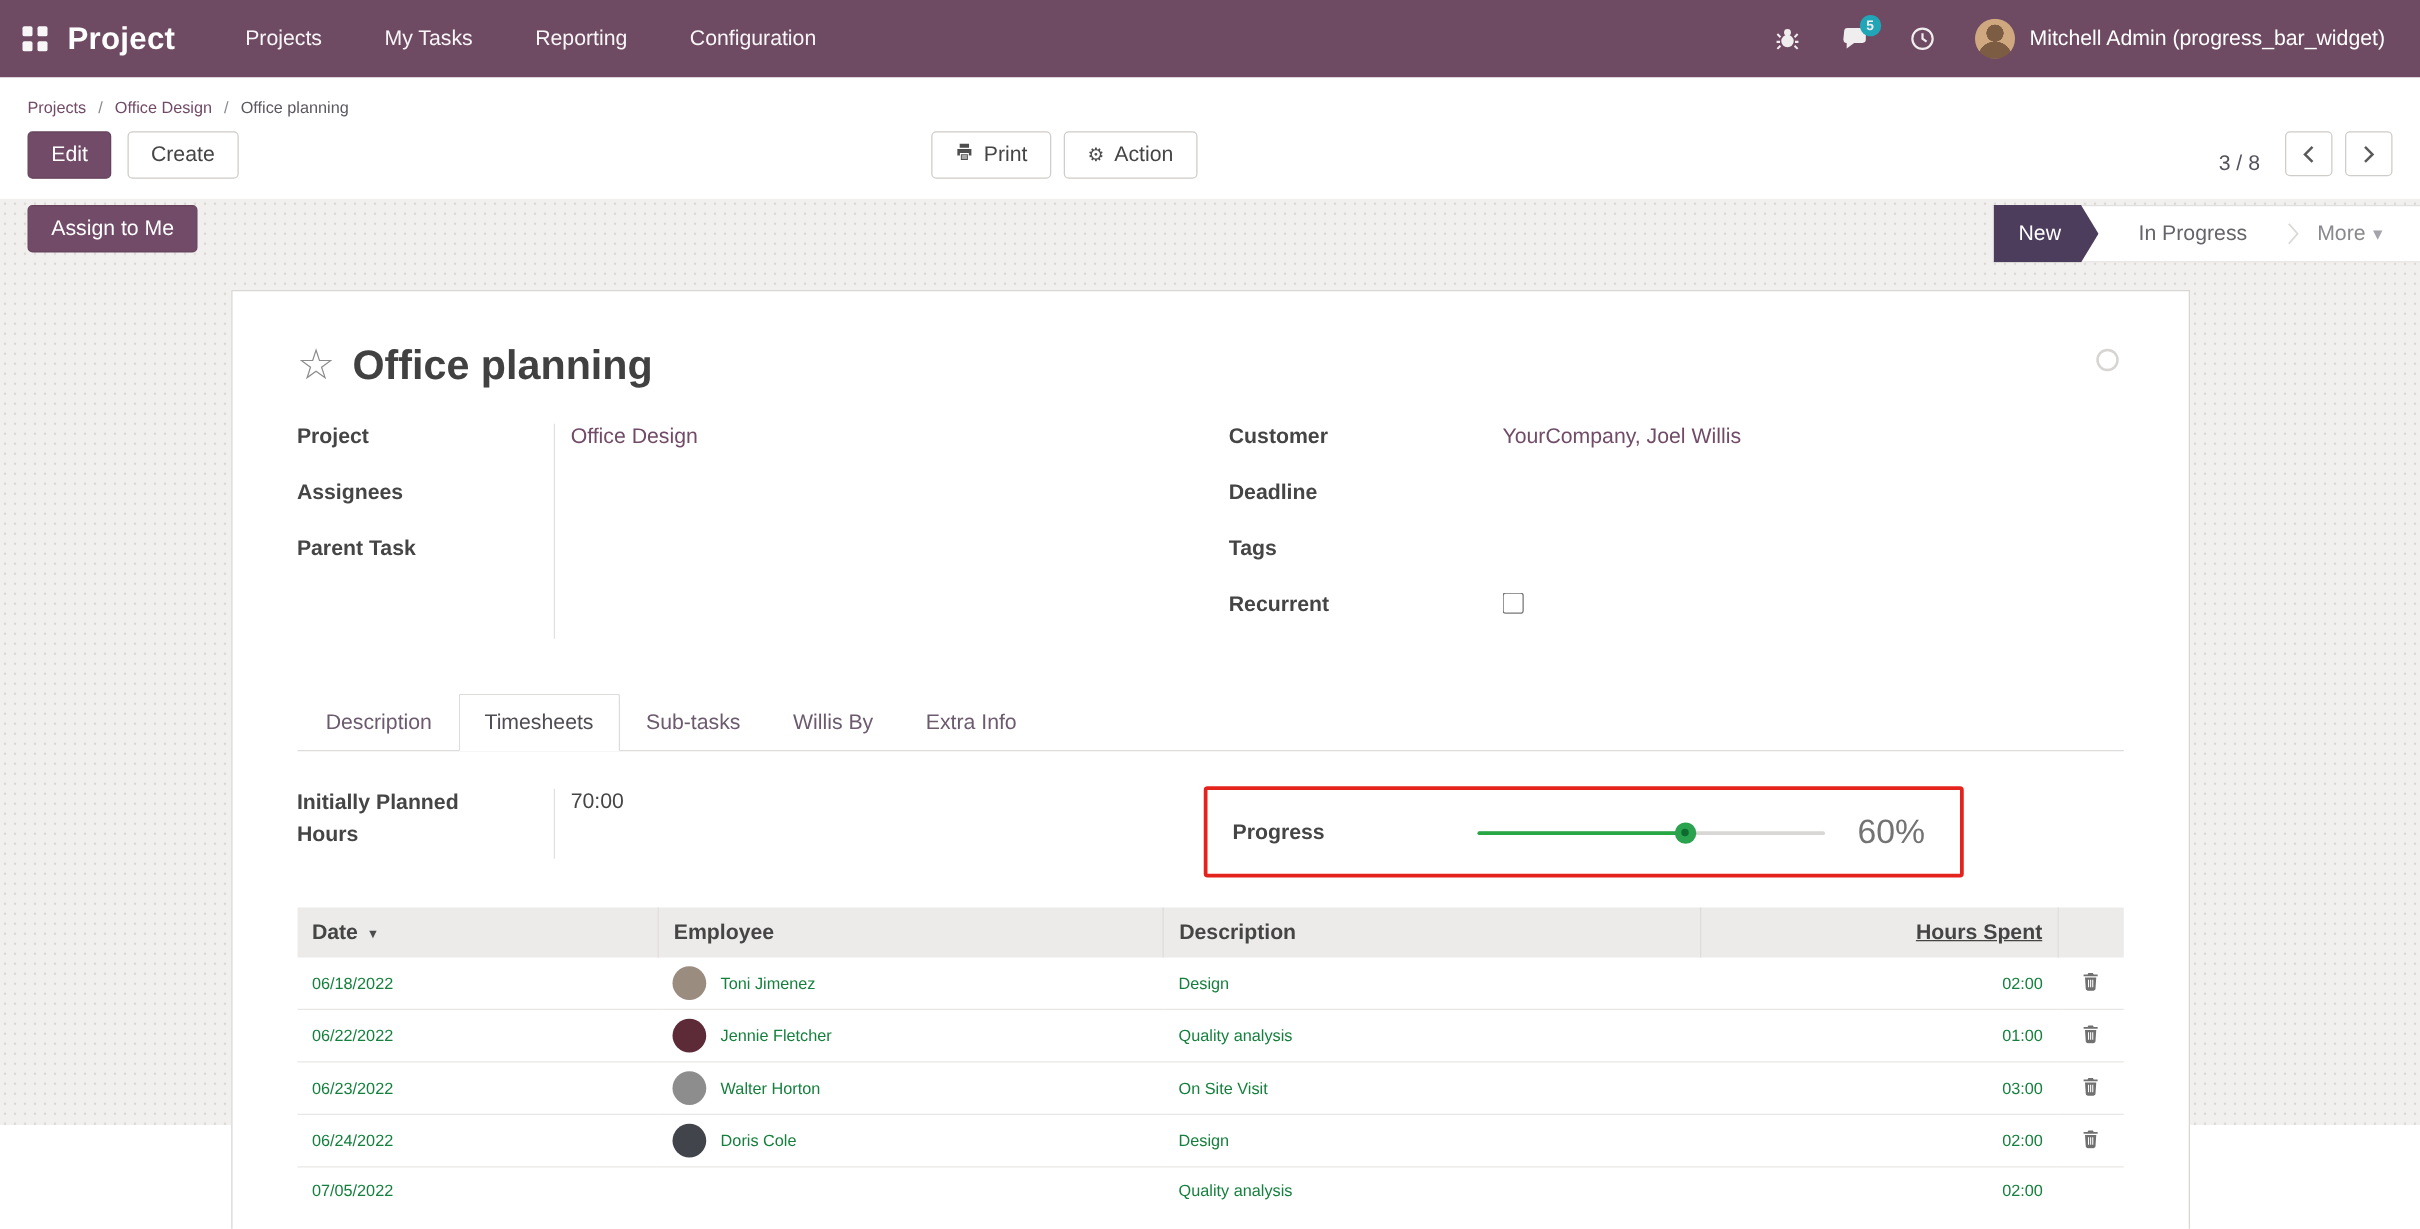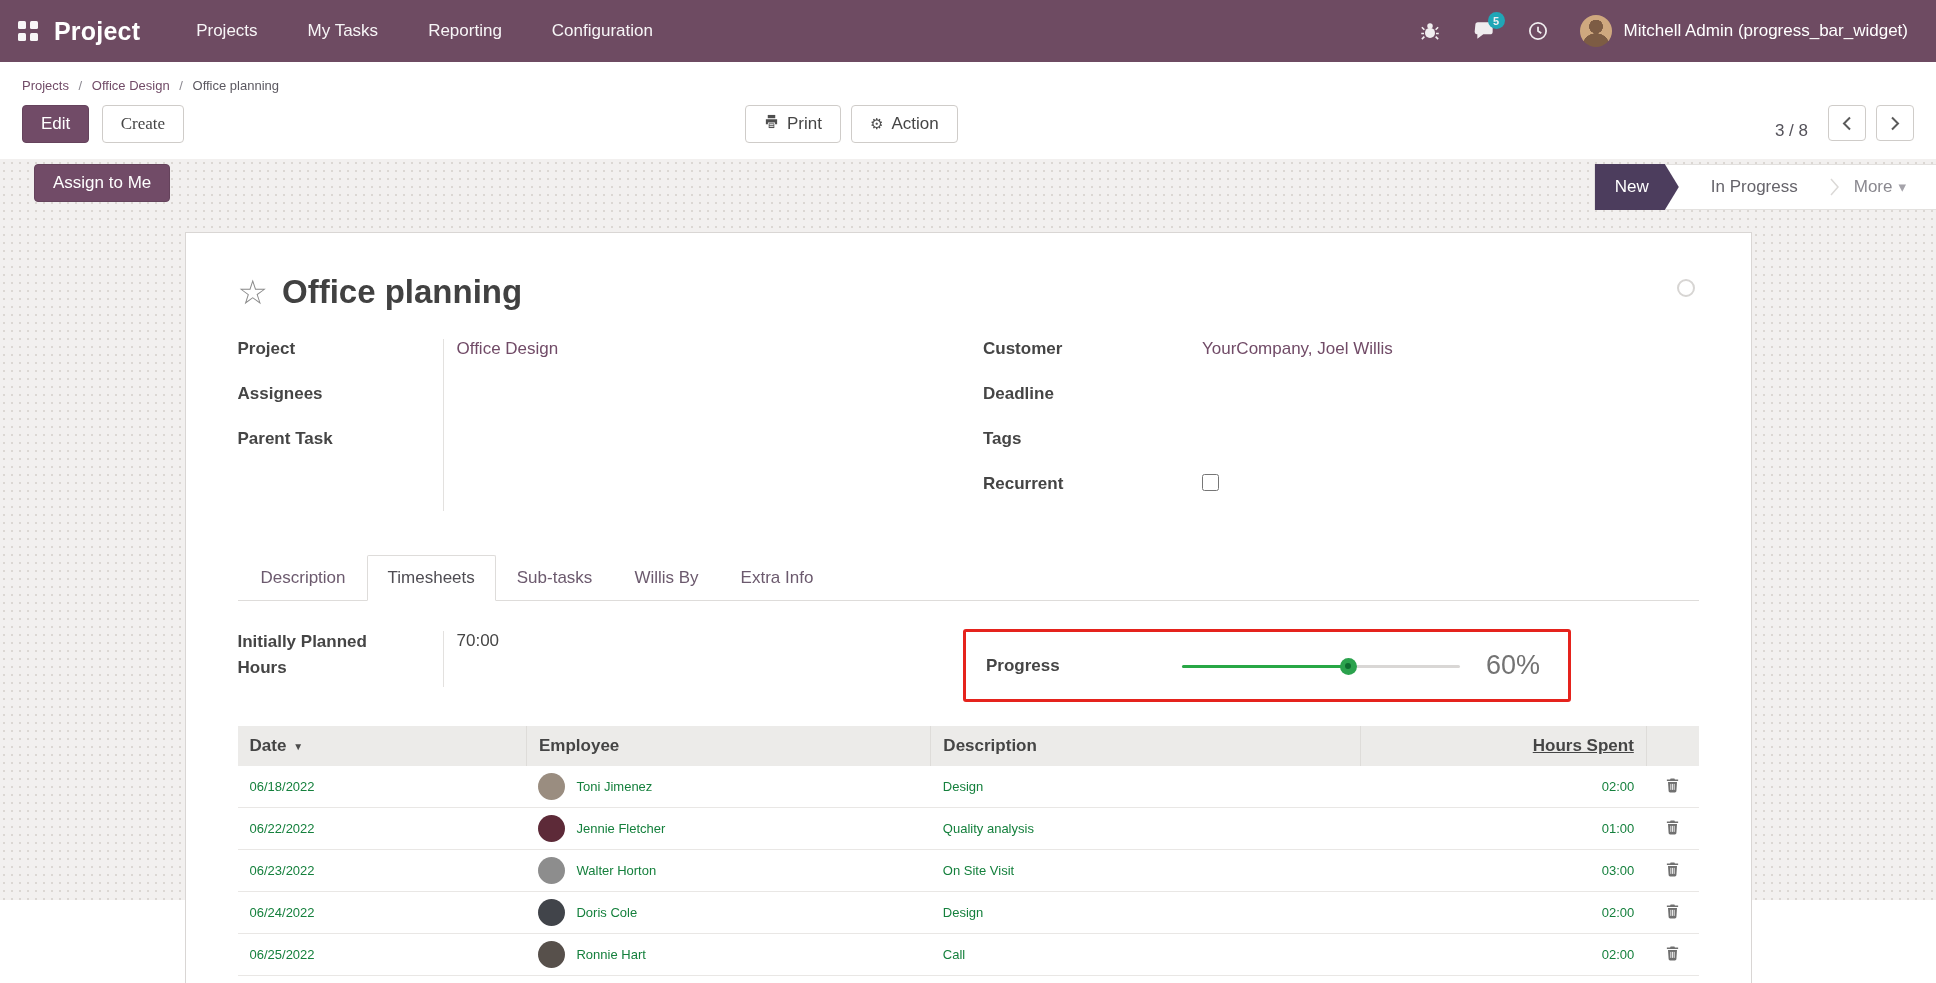"Create" button.btn { font-family: Liberation Serif, serif -> none }
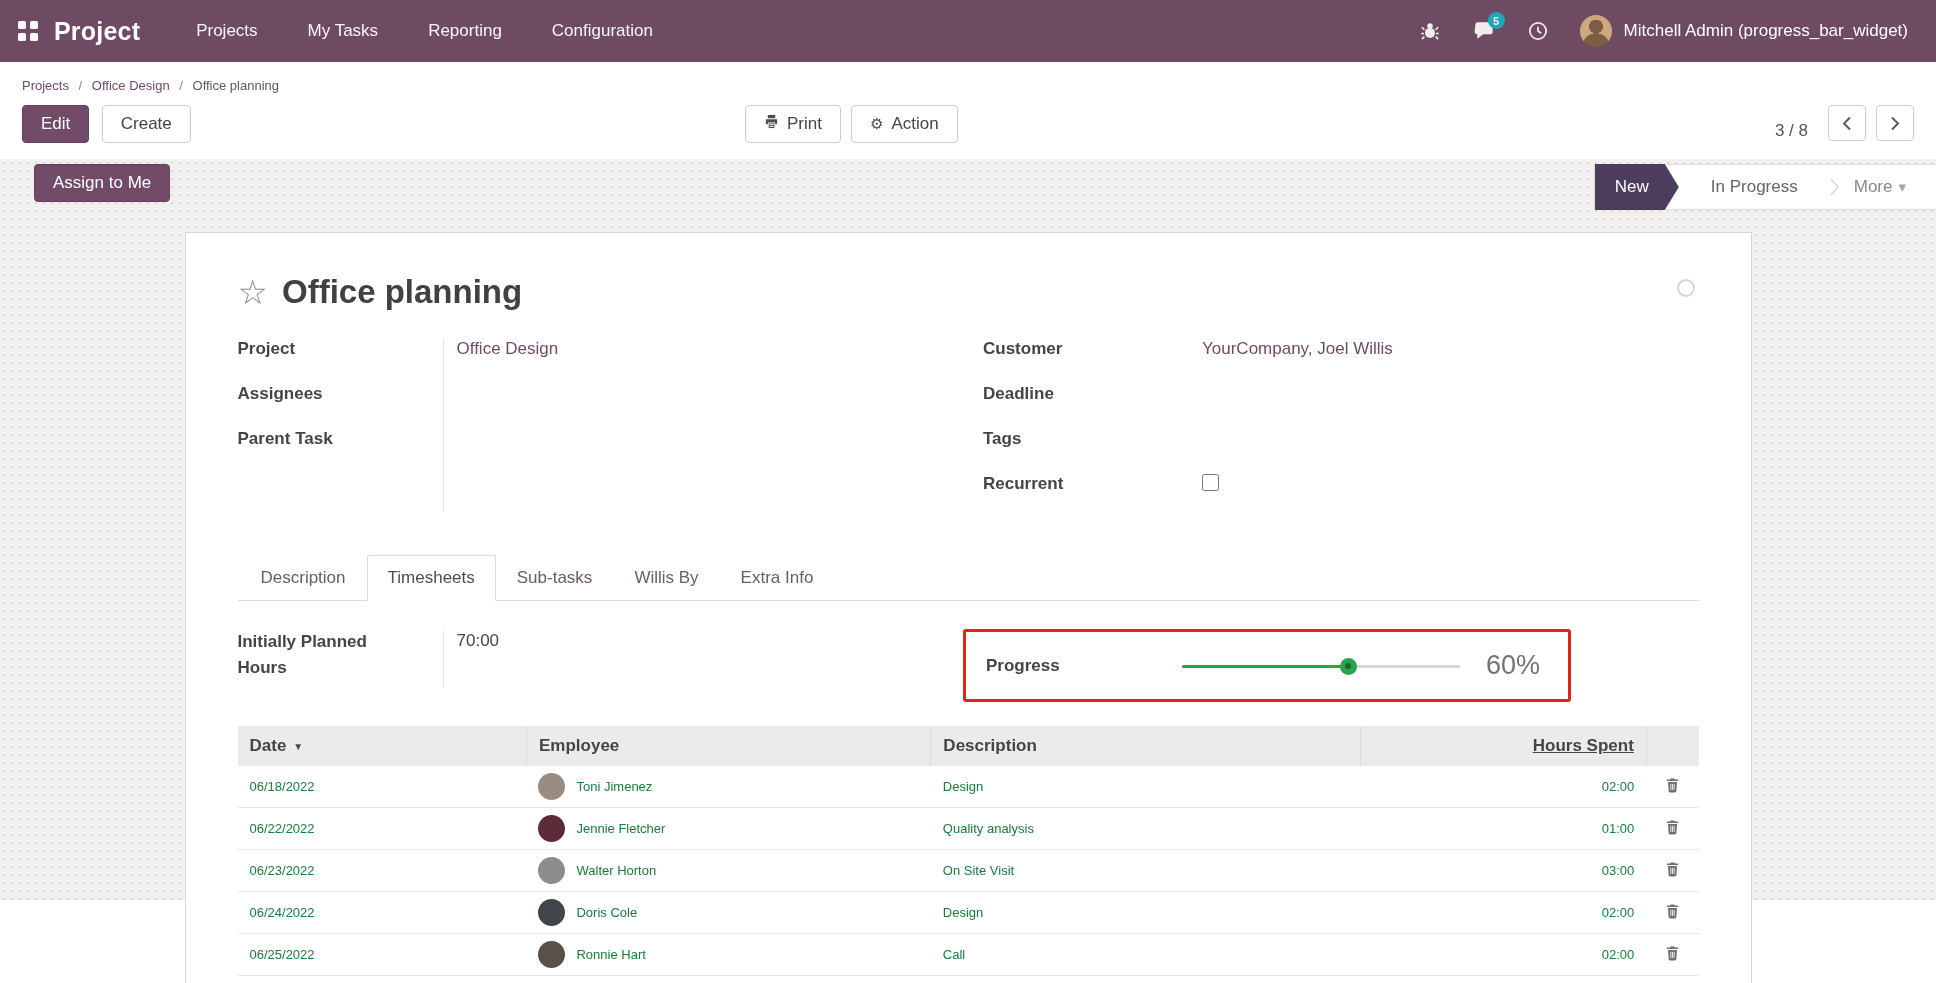"Assign to Me" .assign-btn { left: 34px -> 22px }
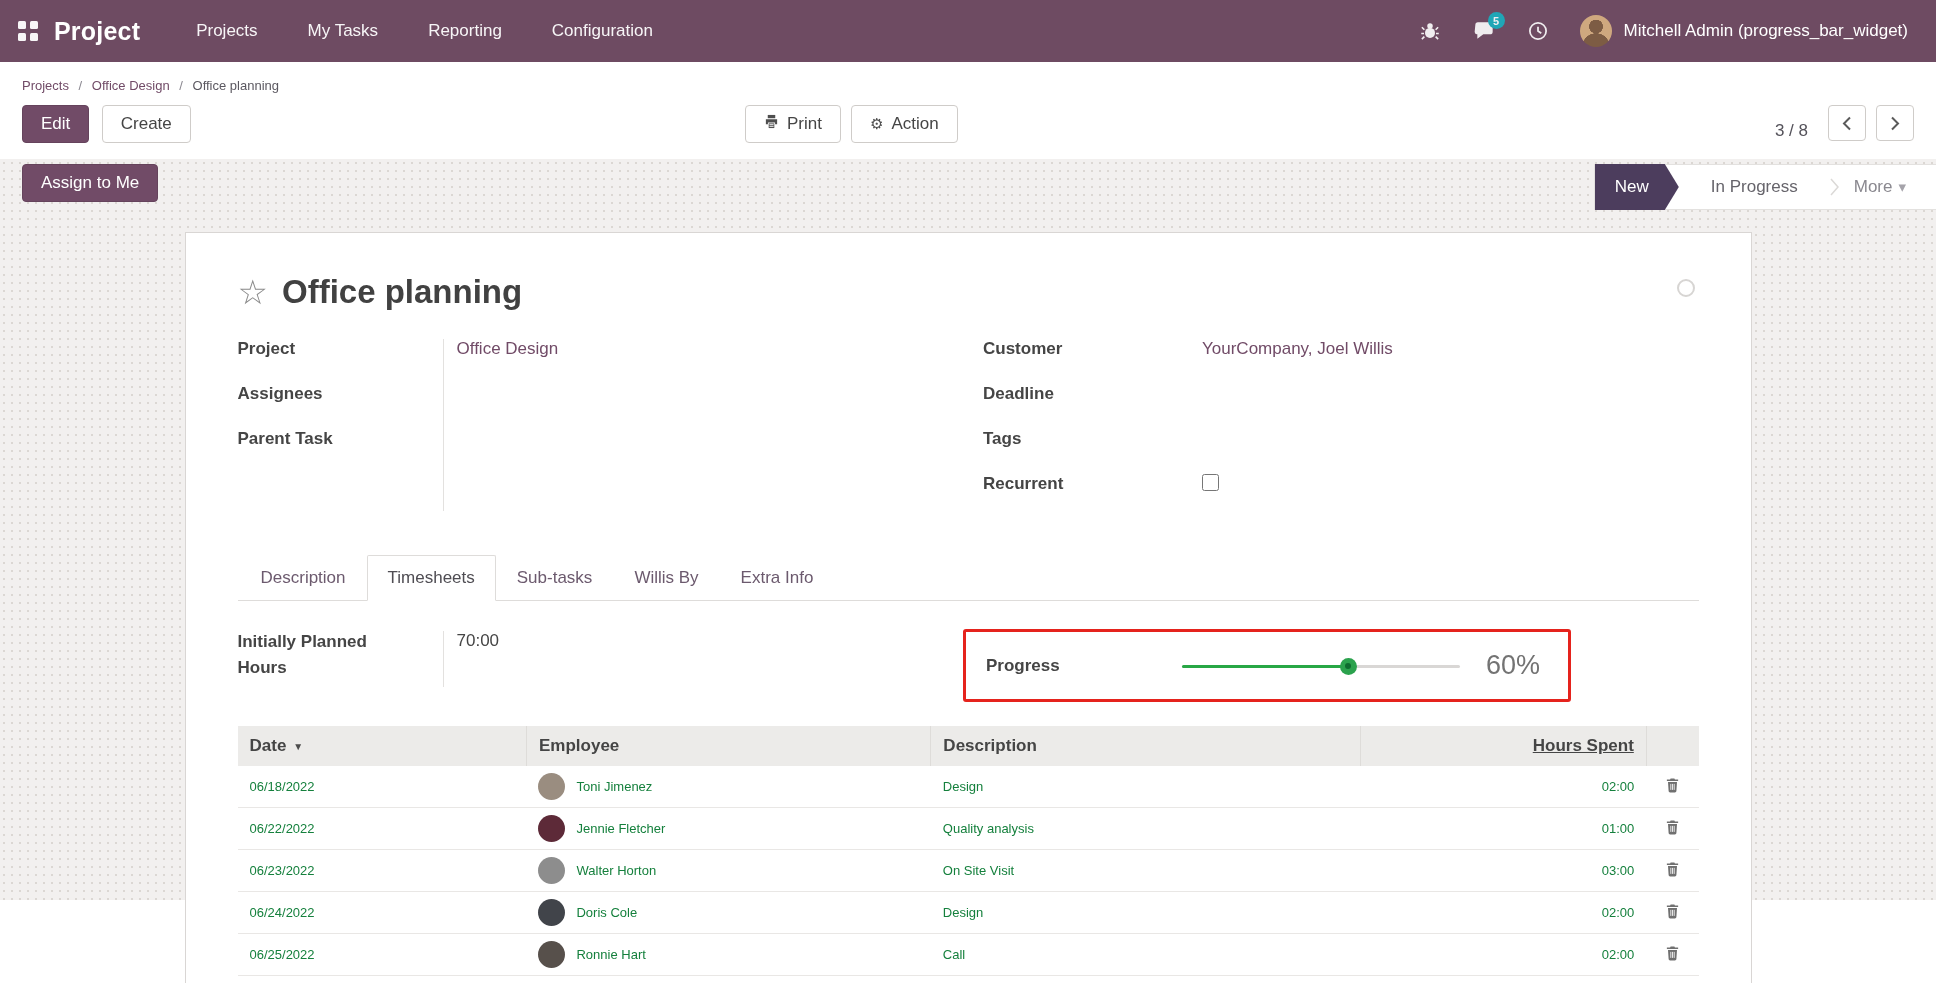"06/25/2022" tr { html: <tr> <td>06/25/2022</td> <td> <div> <span></span> <span>Ronnie Hart</span> </div> </td> <td>Call</td> <td>02:00</td> <td> <span> <svg> <path></path> <path></path> </svg> </span> </td> </tr> -> none }
